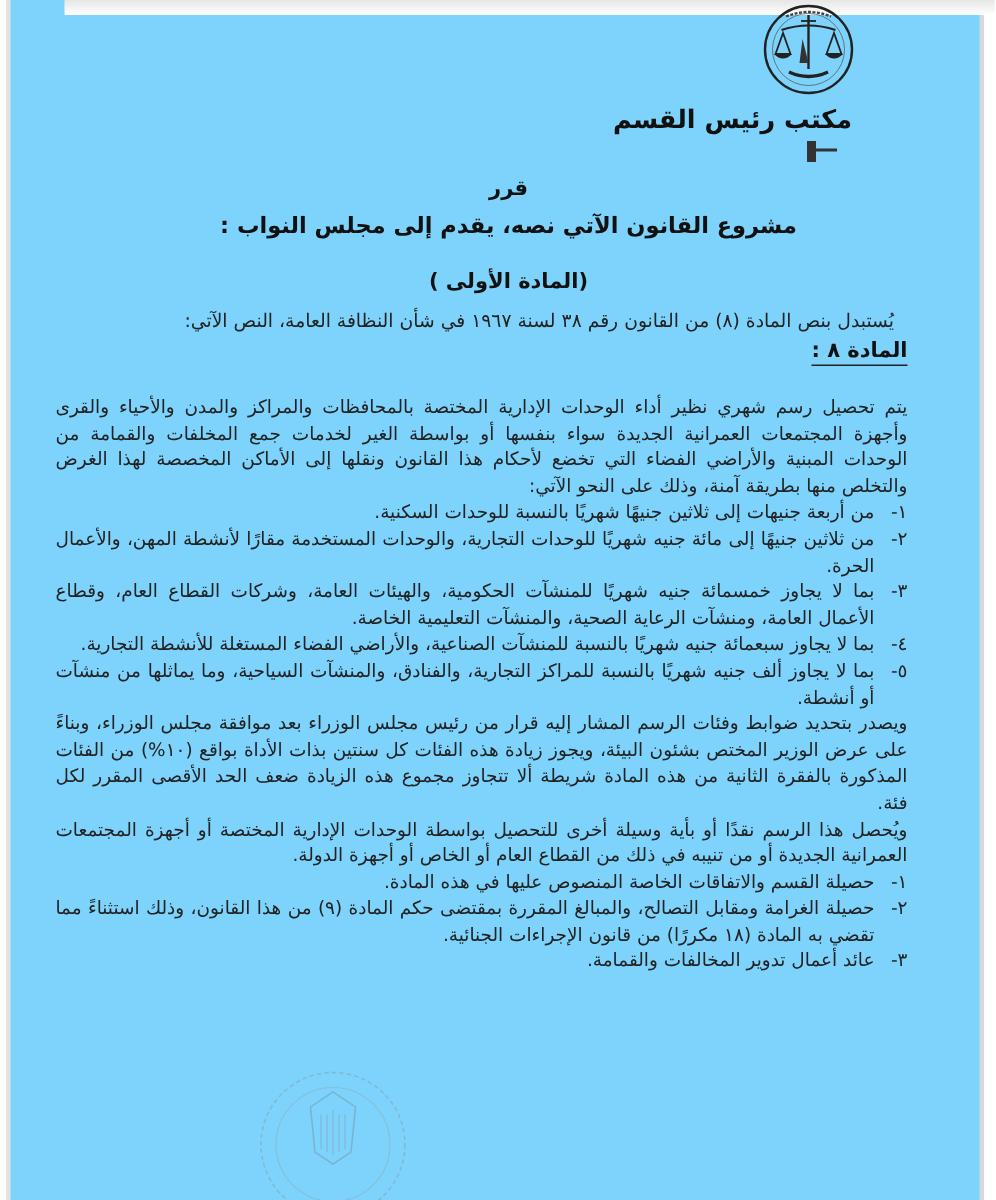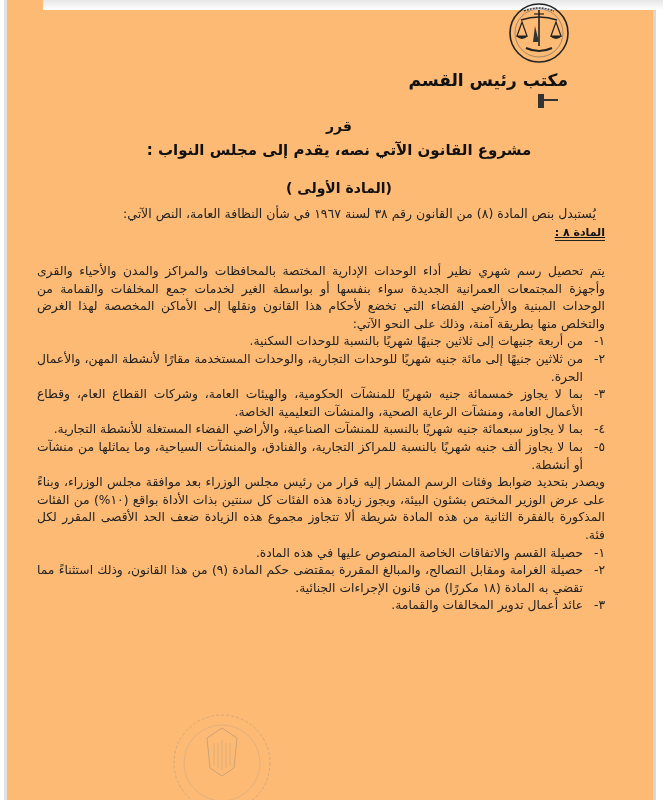"مكتب رئيس القسم" .page { background: #fdba74 -> #7dd3fc }
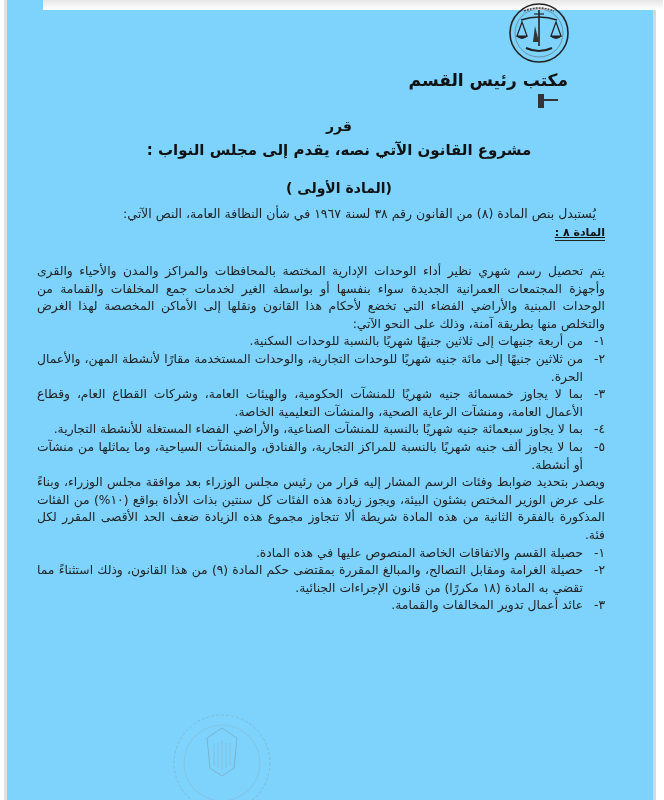"المادة ٨ :" .article8-head { font-size: 11px -> 14px; text-decoration: underline -> none }
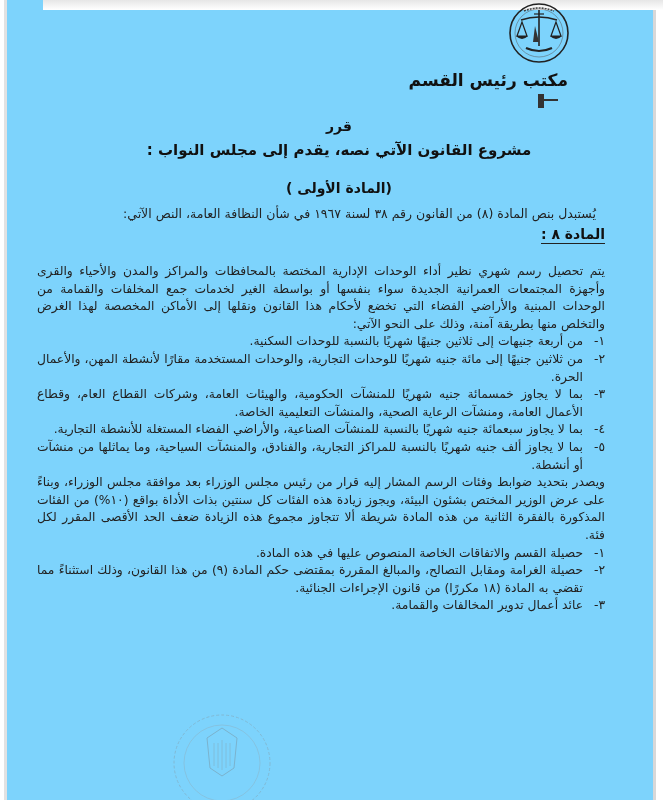"ويُحصل هذا الرسم نقدًا أو" p.para { html: none -> <p>ويُحصل هذا الرسم نقدًا أو بأية وسيلة أخرى للتحصيل بواسطة الوحدات الإدارية المختصة أو أجهزة المجتمعات العمرانية الجديدة أو من تنيبه في ذلك من القطاع العام أو الخاص أو أجهزة الدولة.</p> }
